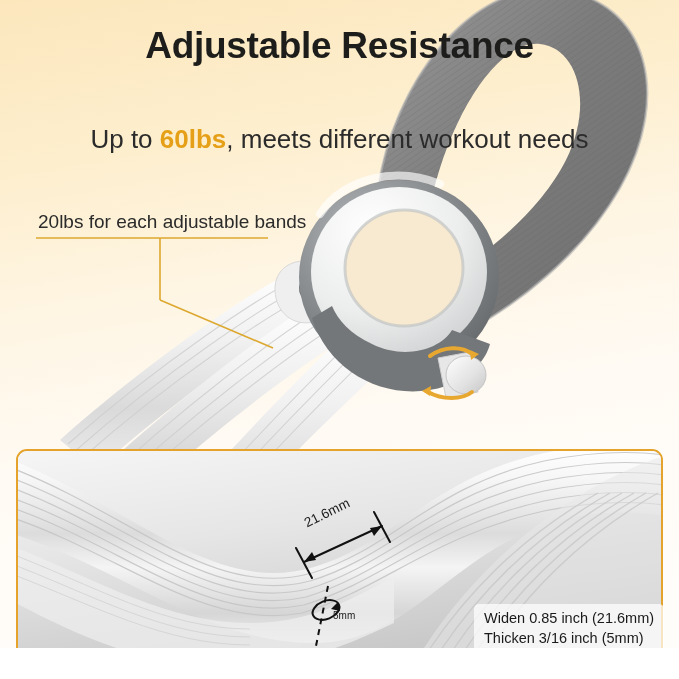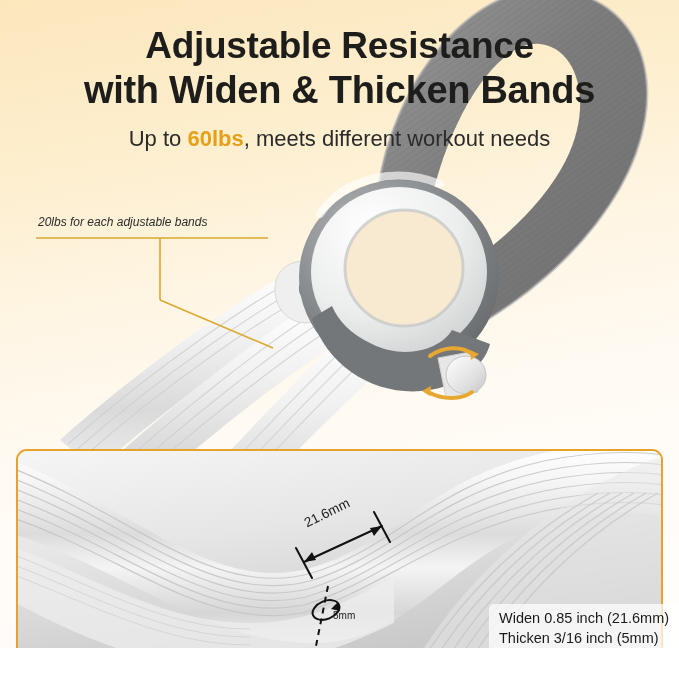"with Widen & Thicken Bands" span.h-line { html: <span>with Widen &amp; Thicken Bands</span> -> none }
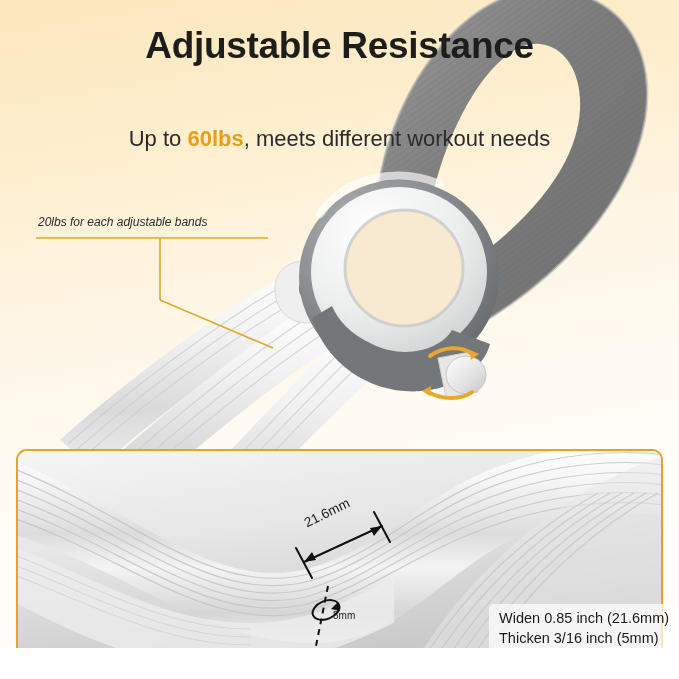"Up to 60lbs, meets different" .subtitle { font-size: 22px -> 26px }
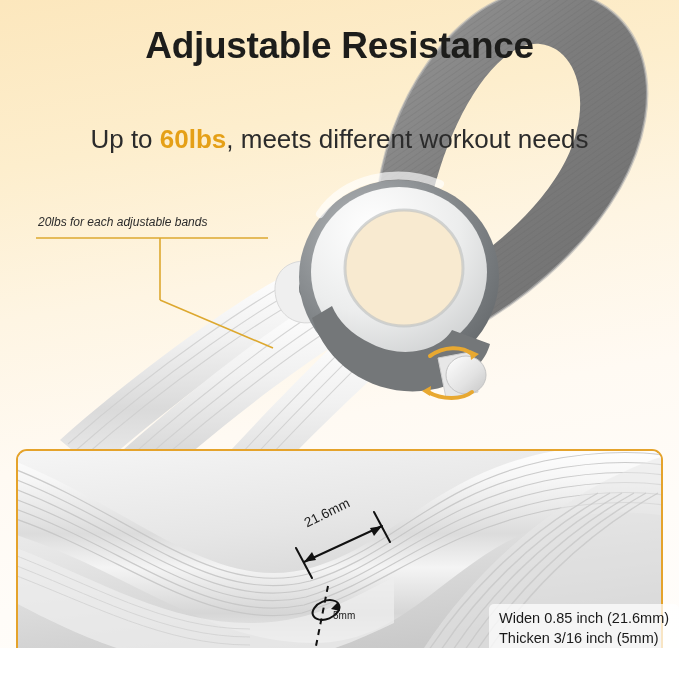"20lbs for each adjustable bands" .callout-text { font-size: 12px -> 19px; font-style: italic -> none }
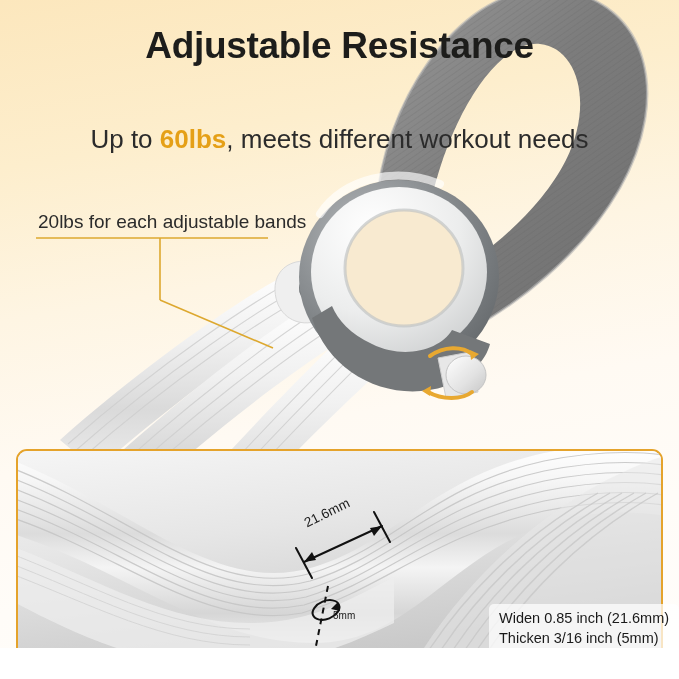"Widen 0.85 inch (21.6mm)" .spec-box { left: 489px -> 474px }
